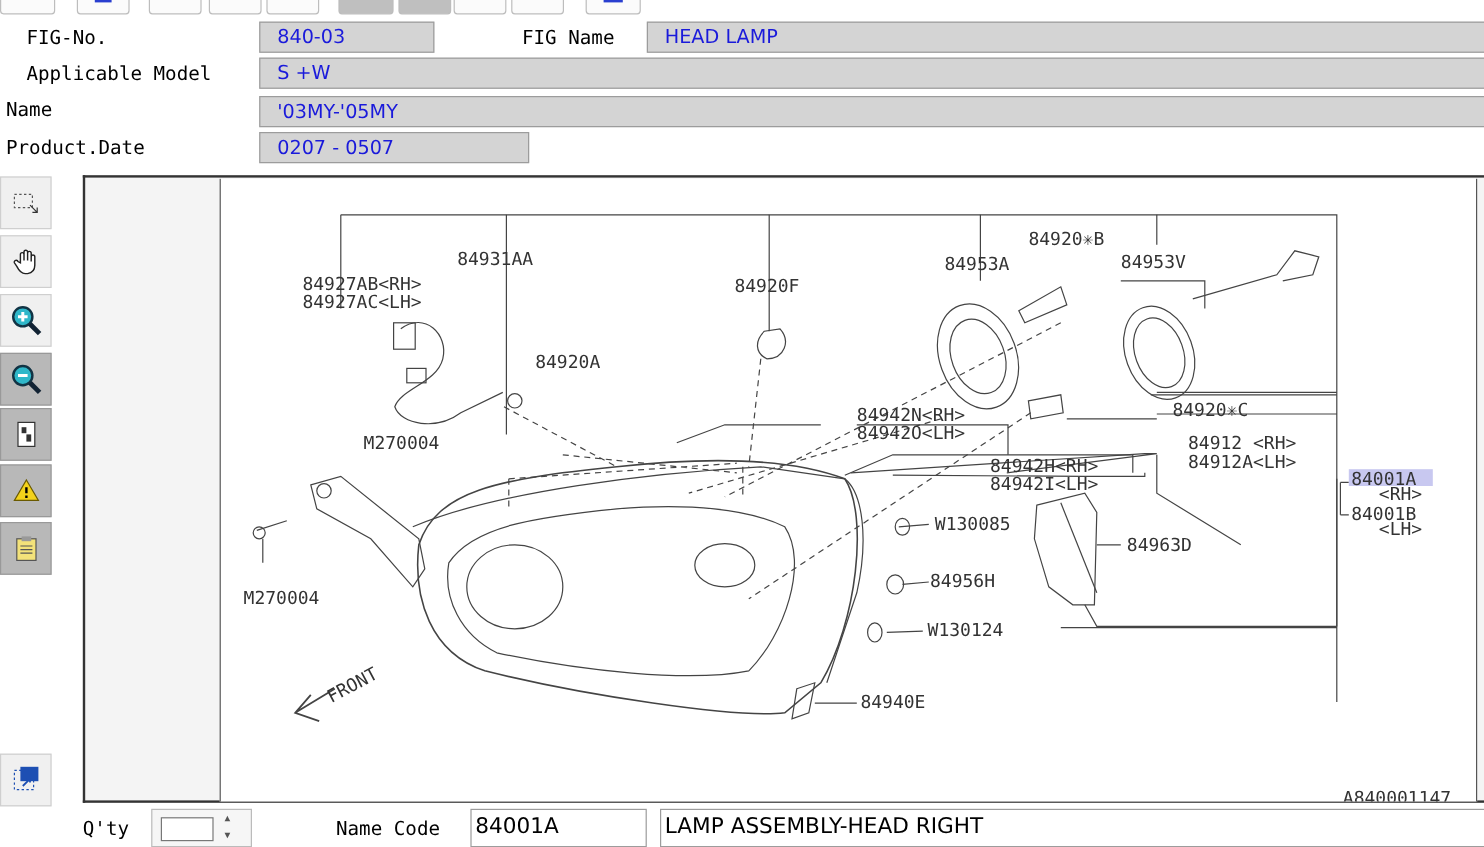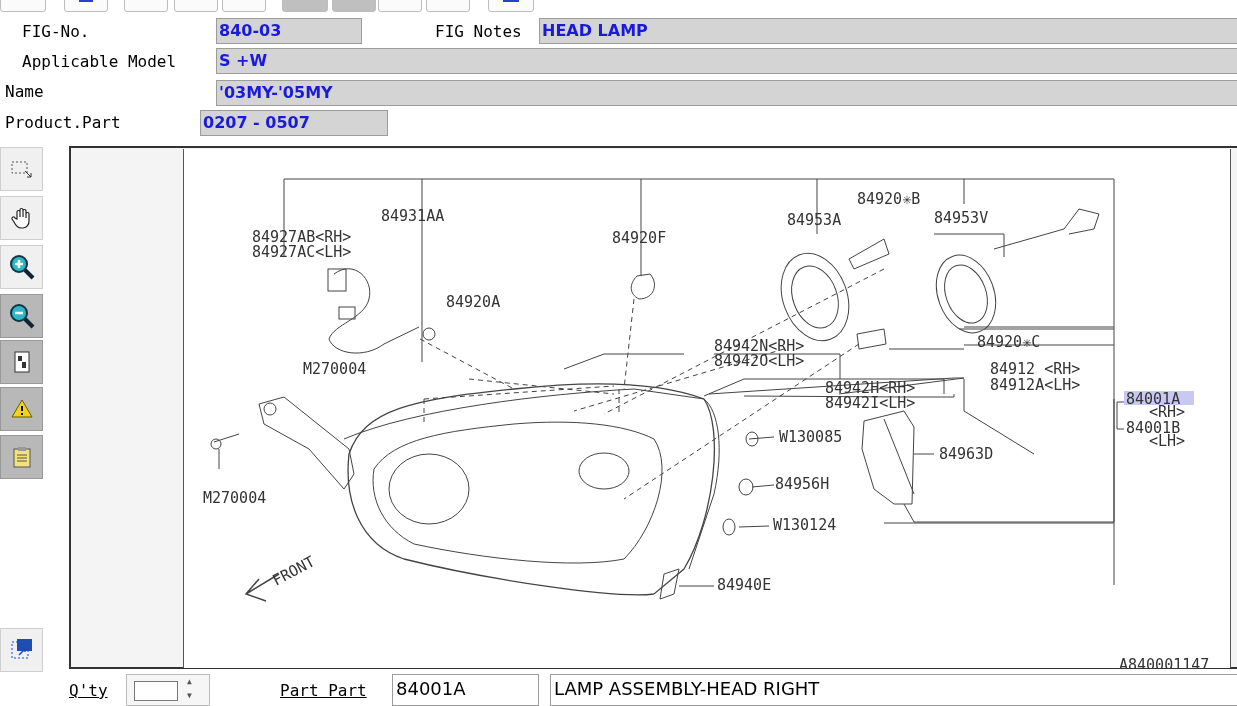"840-03" .fld { font-weight: bold -> normal; padding-left: 2px -> 14px }
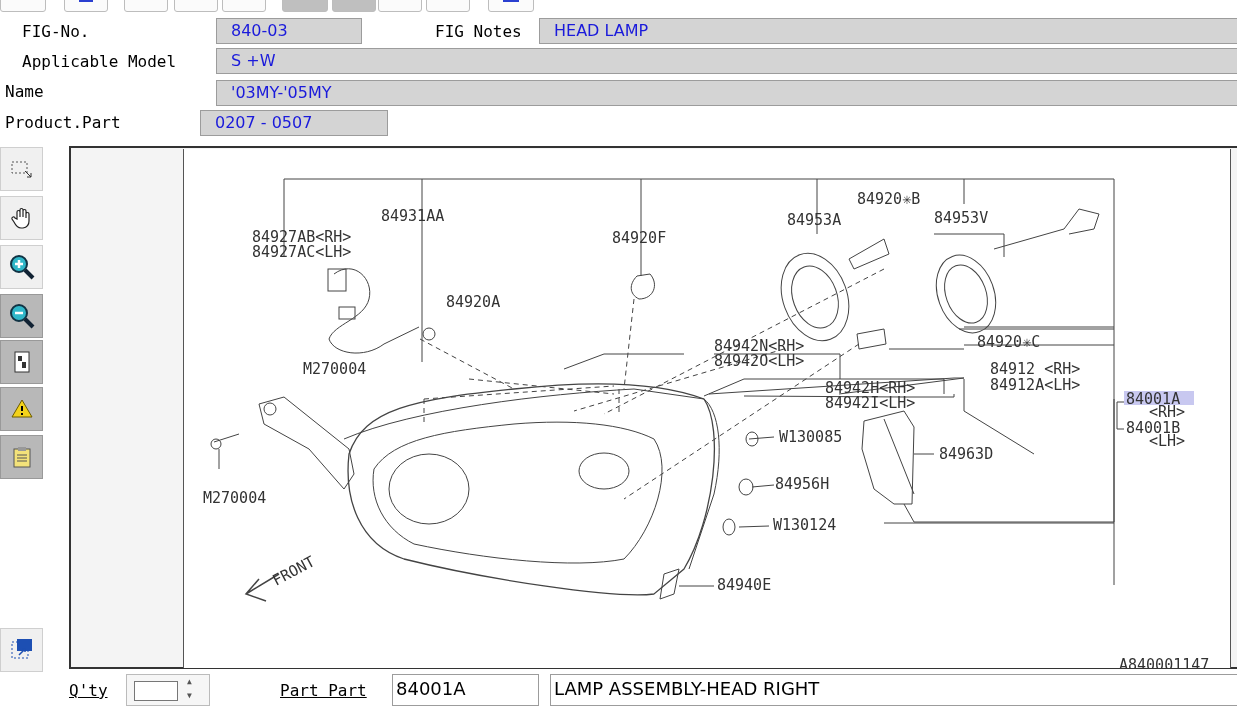"FIG Notes" div.lbl { text: Notes -> Name }
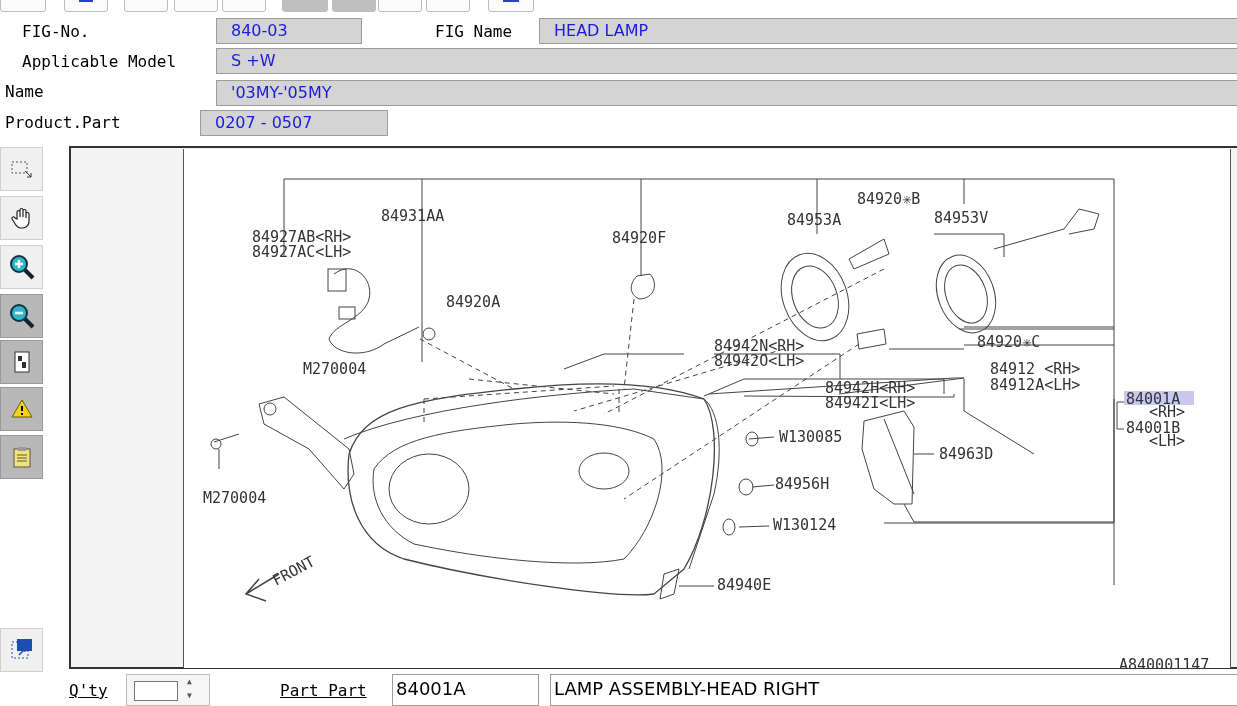"Product.Part" div.lbl { text: Product.Part -> Product.Date }
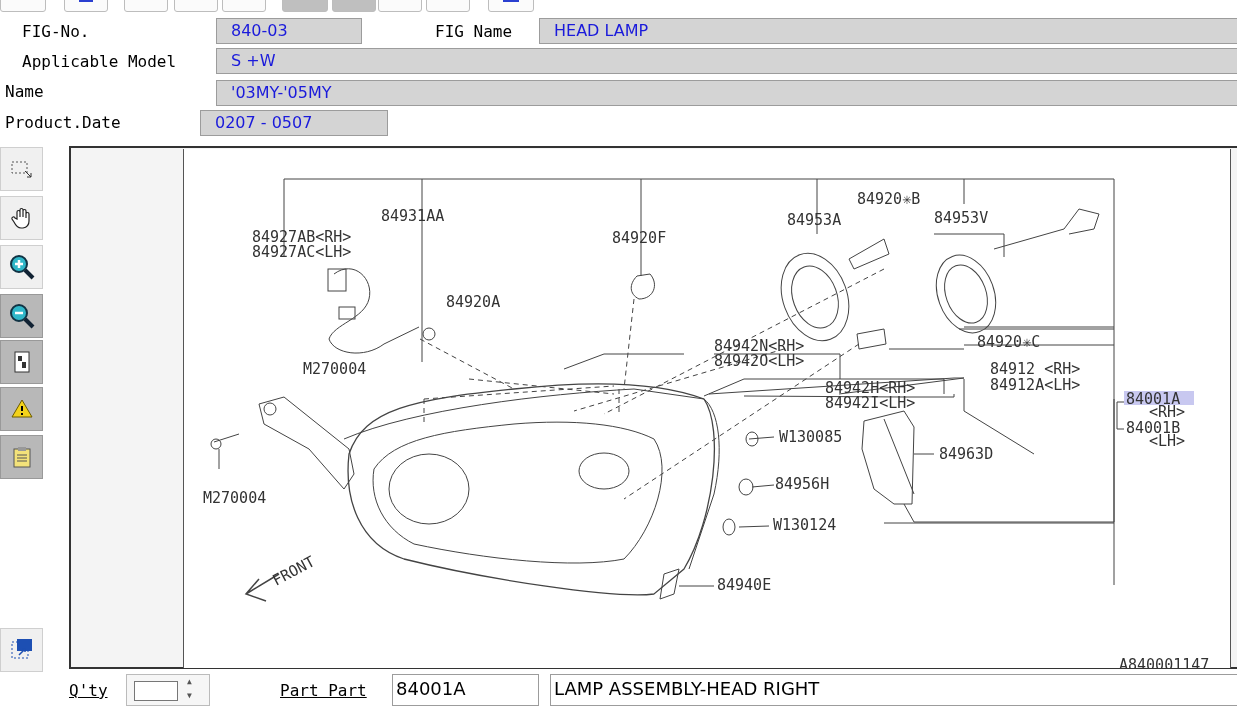"0207 - 0507" div.fld { left: 200px -> 216px; width: 188px -> 225px }
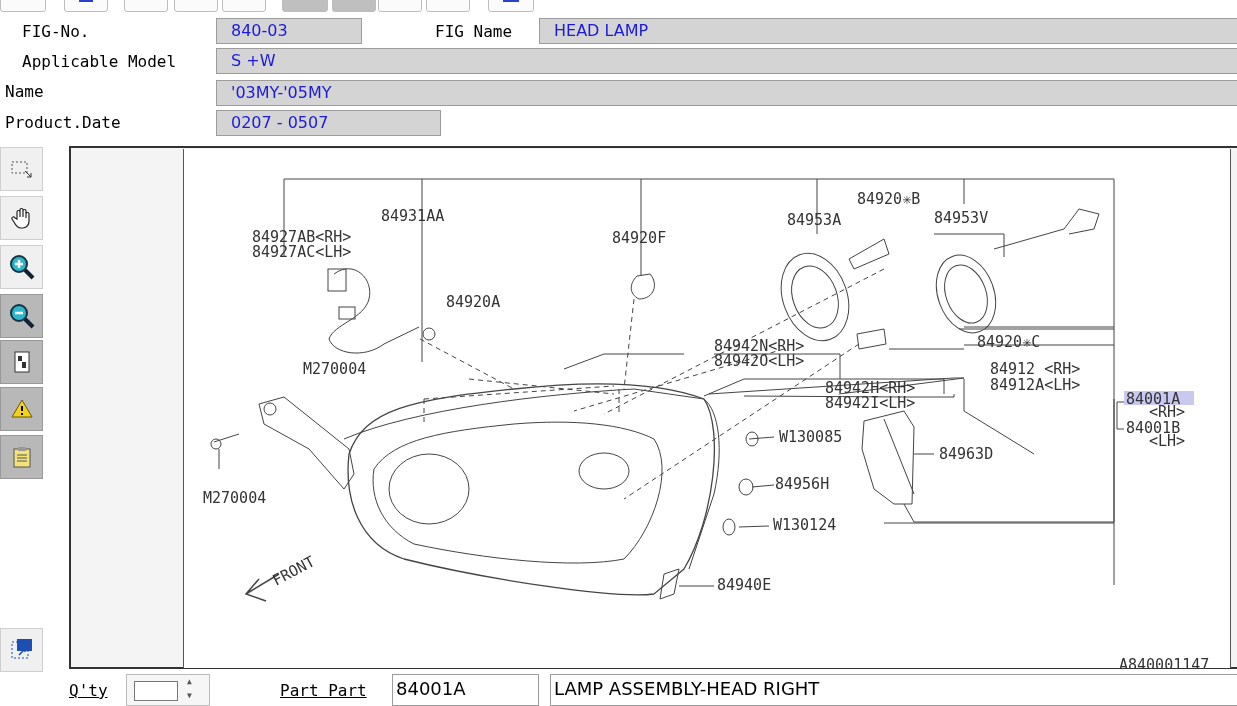"Q'ty" .btm { text-decoration: underline -> none }
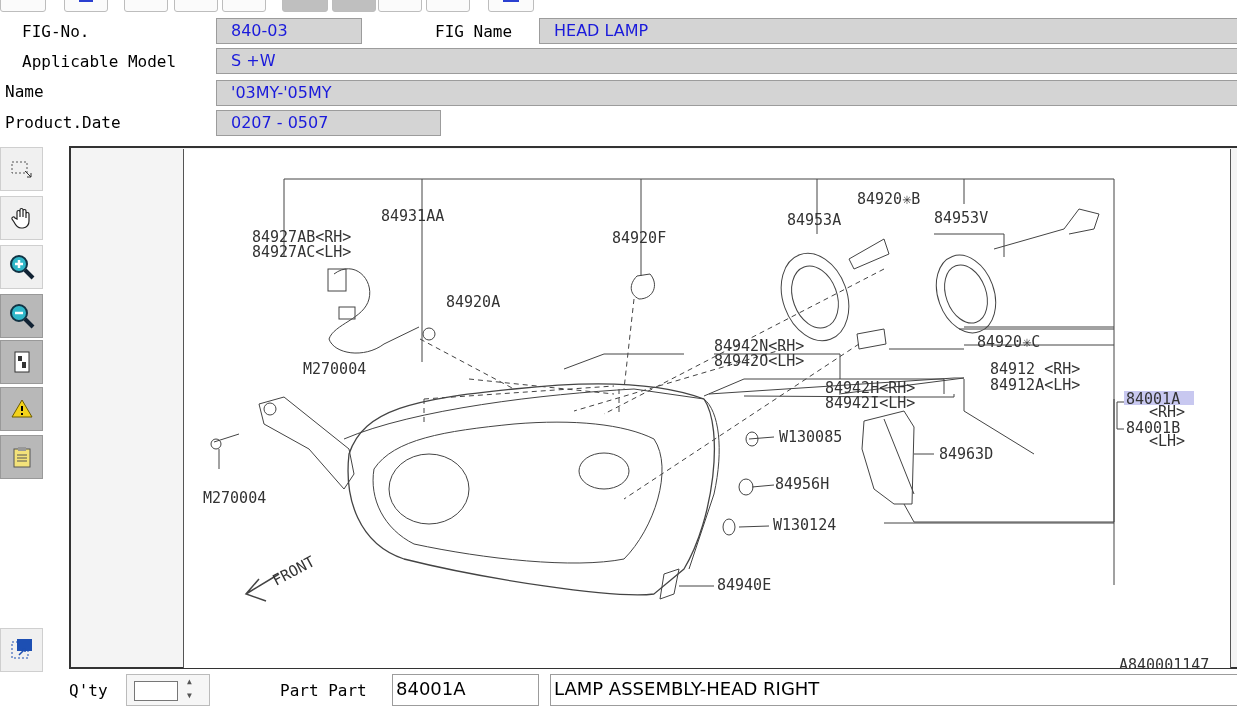"Part Part" div.btm { text: Part Part -> Name Code }
